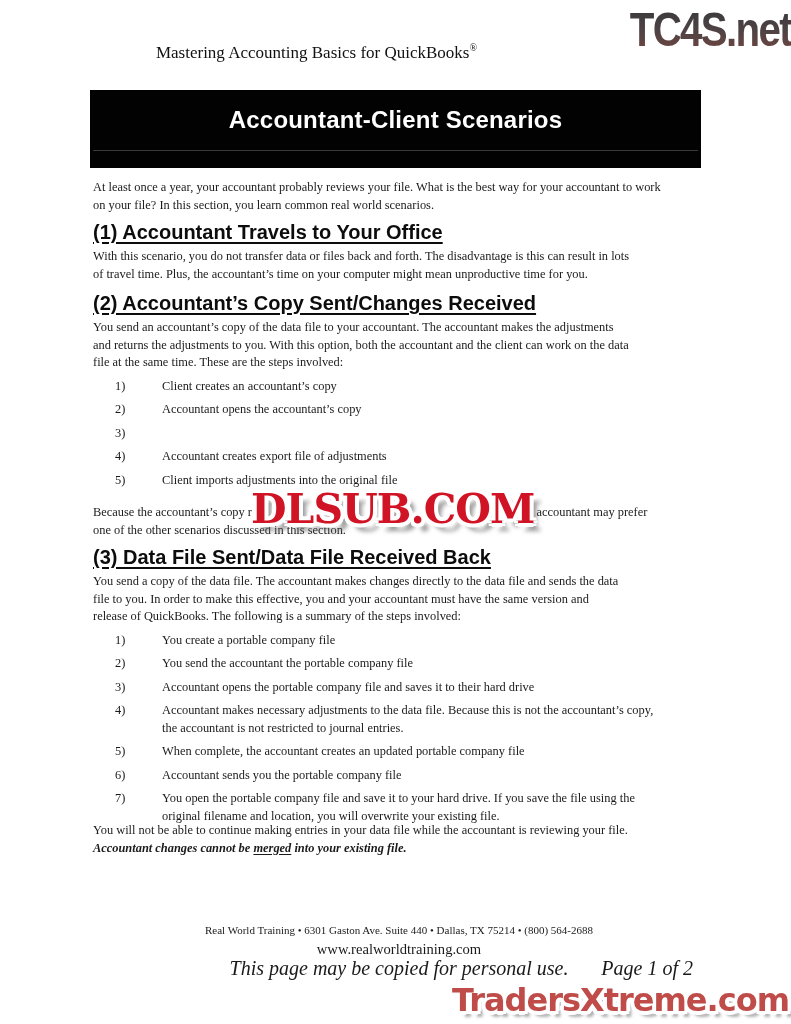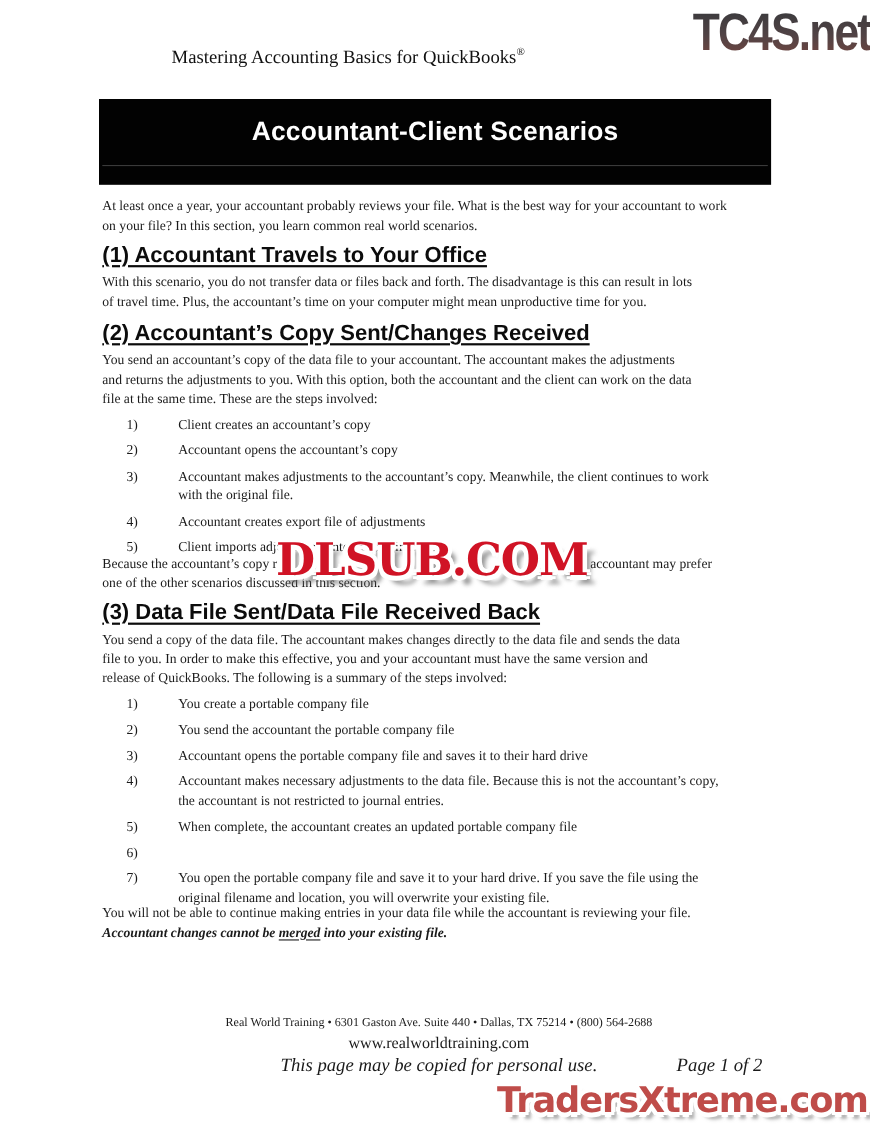"Accountant makes adjustments to the" span.step-t { html: <span>Accountant makes adjustments to the accountant’s copy. Meanwhile, the client continues to work with the original file.</span> -> none }
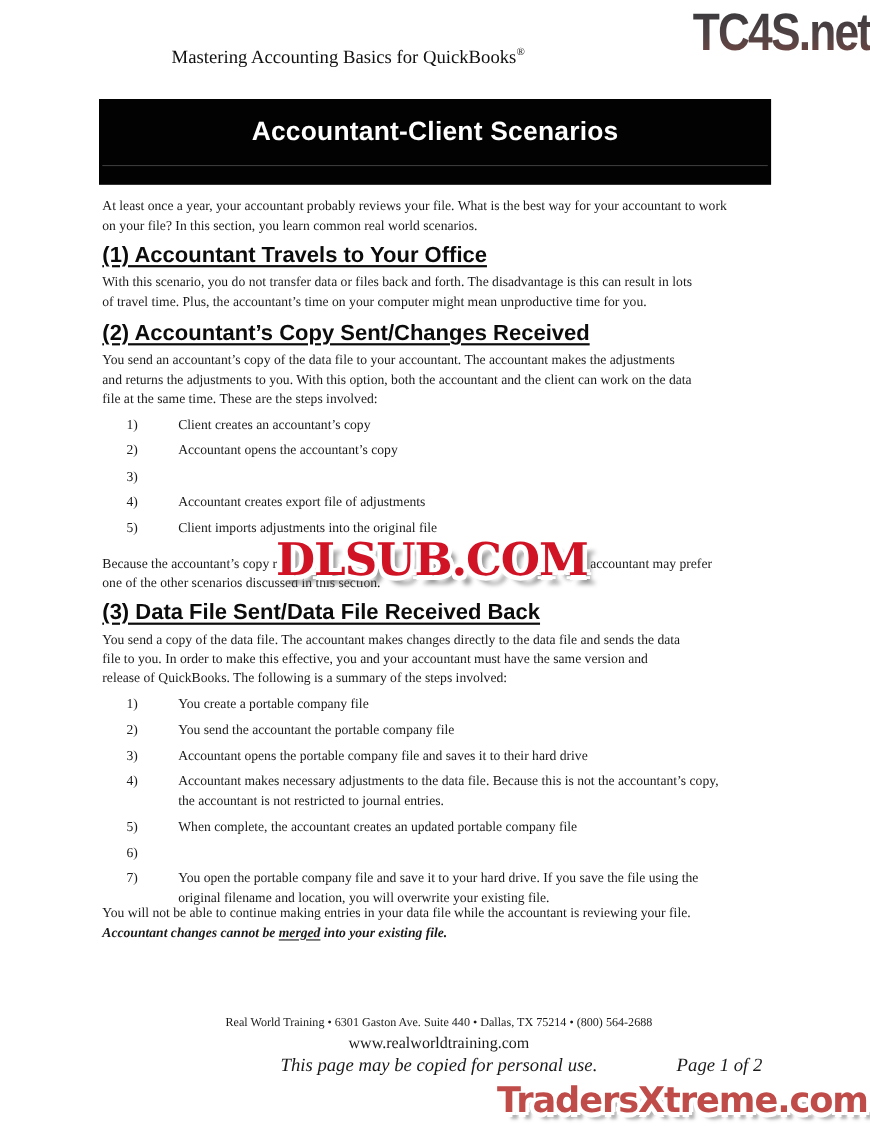"Accountant sends you the portable" span.step-t { html: none -> <span>Accountant sends you the portable company file</span> }
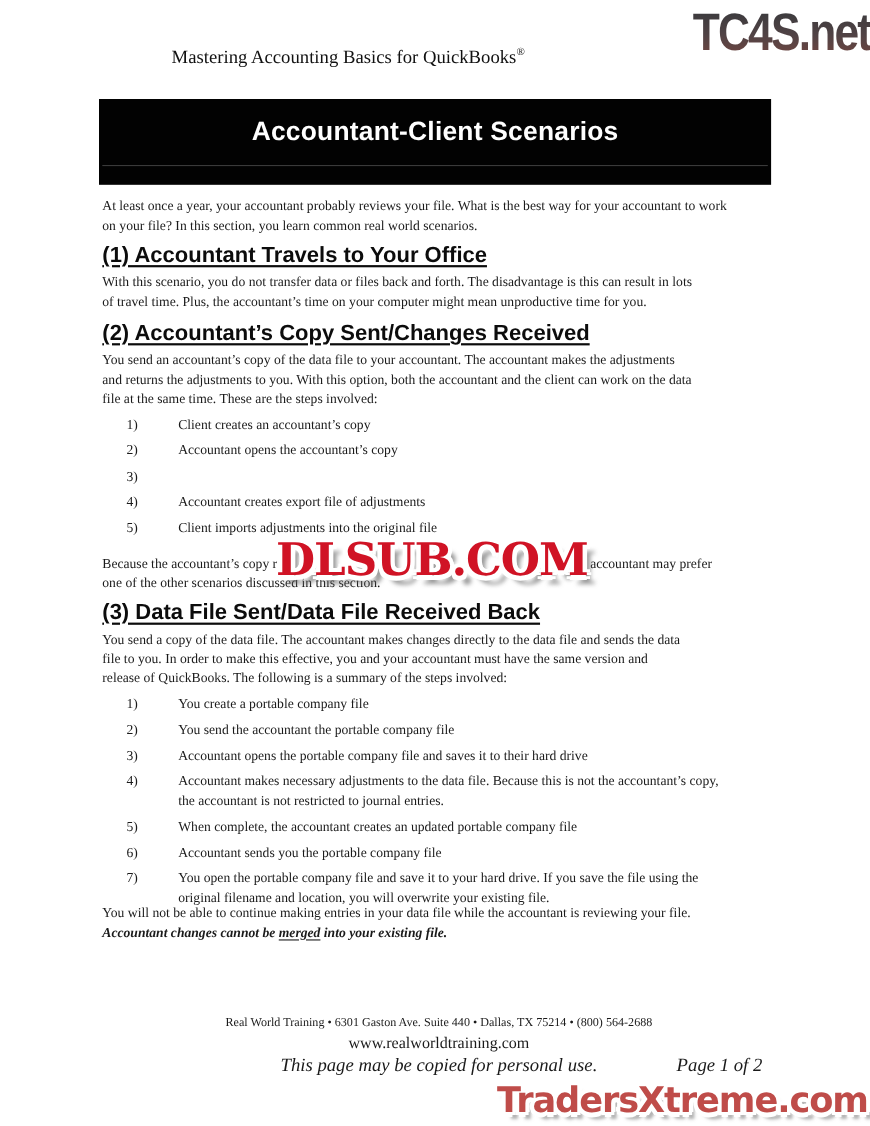"This page may be copied" .footer .f3 { font-size: 17px -> 20px }
